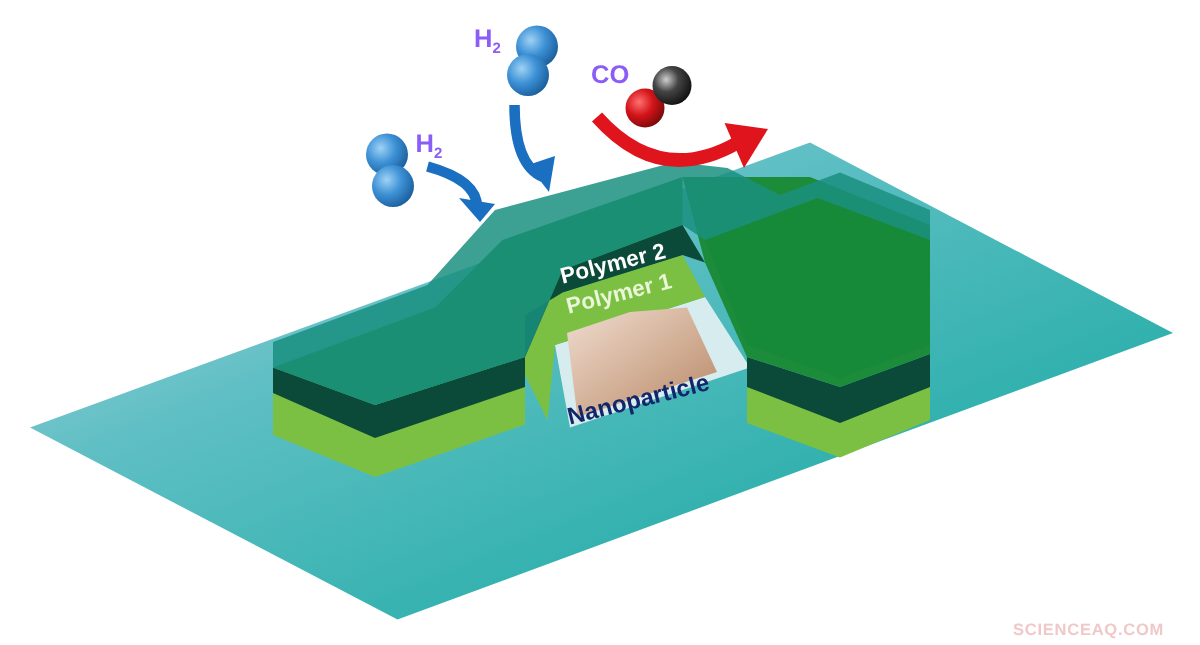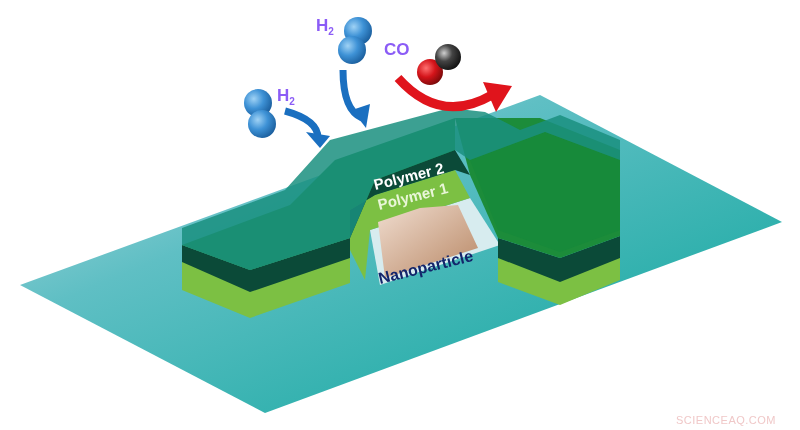"CO" div.label { left: 384px -> 394px }
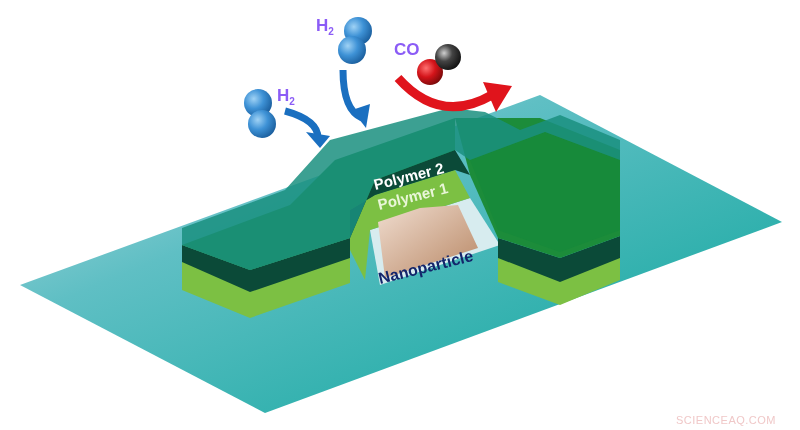"SCIENCEAQ.COM" .watermark { font-weight: normal -> bold }
